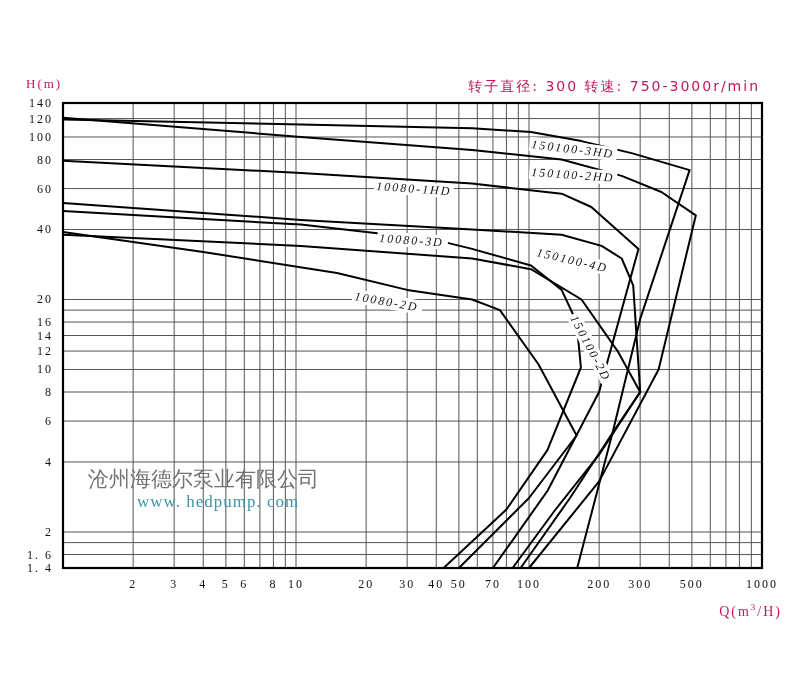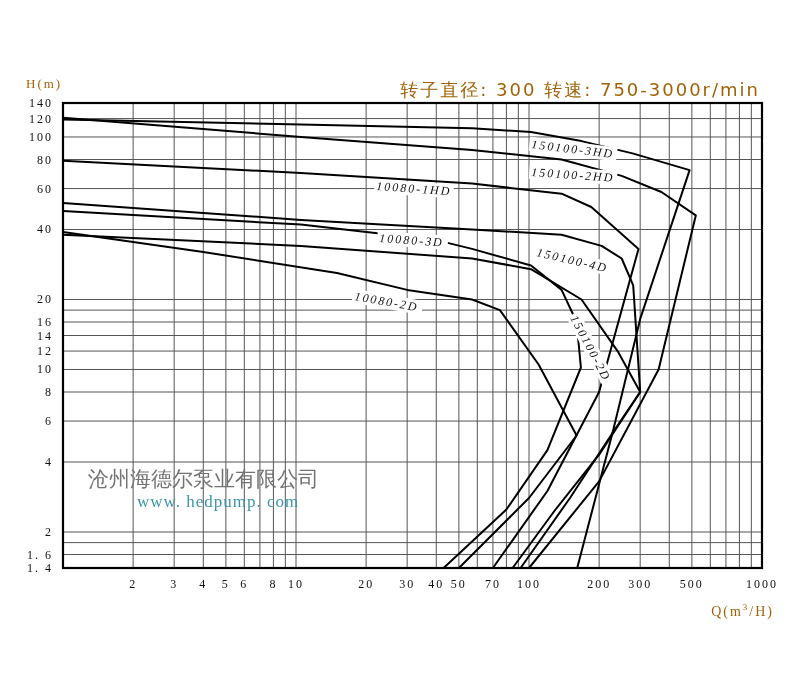"H(m)" .hdr { color: #a16207 -> #be185d }
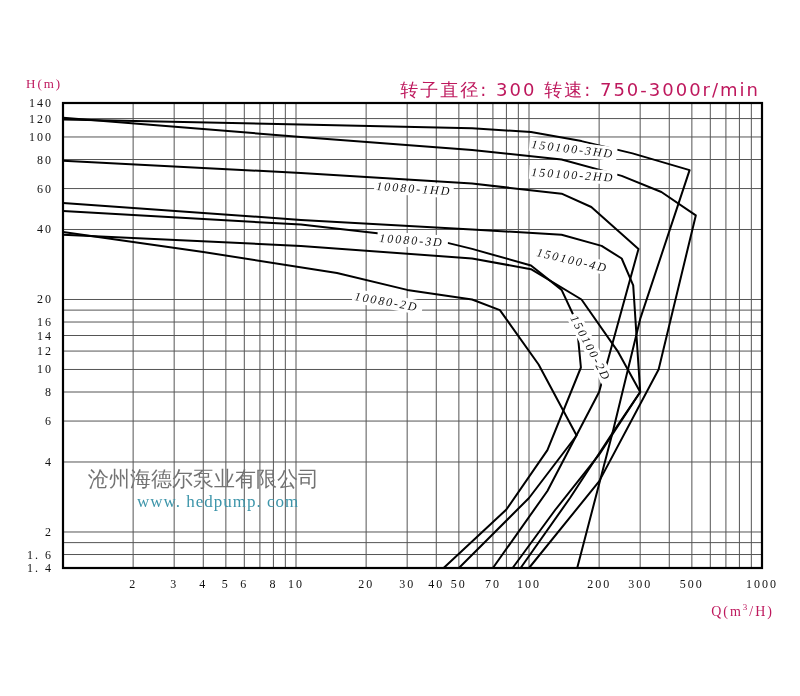"转子直径: 300 转速: 750-3000r/min" #subtitle { font-size: 18px -> 14px }
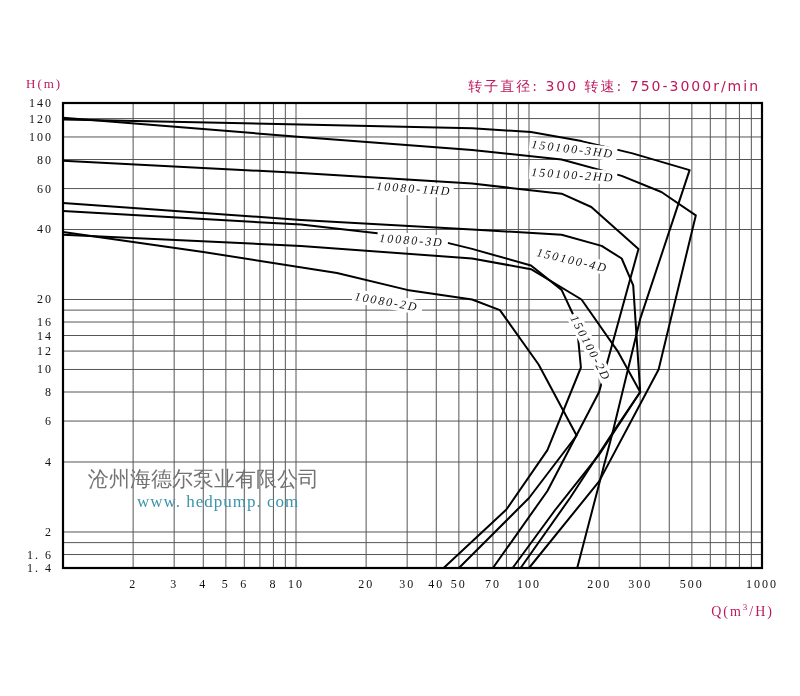"Q(m3/H)" #xlabel { right: 26px -> 18px }
